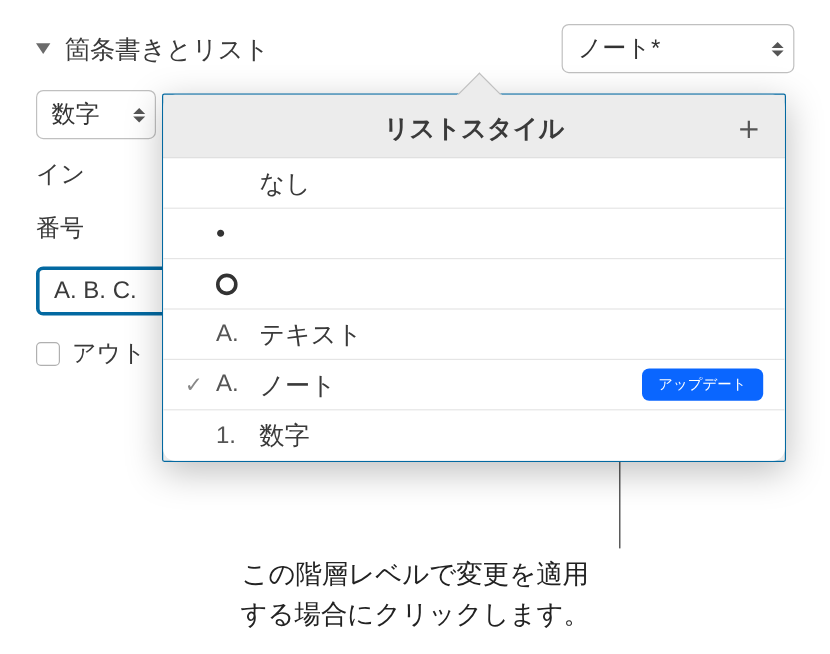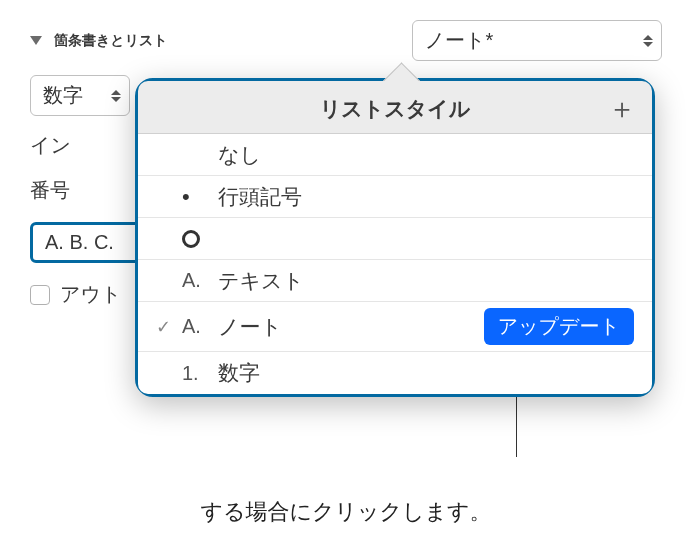"箇条書きとリスト" .section-title { font-size: 14px -> 21px; font-weight: 700 -> 400 }
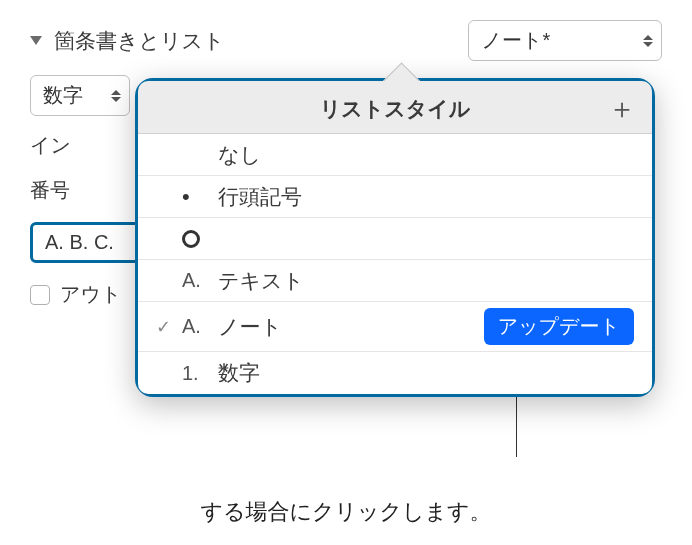"リストスタイル" .popover { border: 3px solid #0369a1 -> 1px solid #0369a1; border-radius: 18px -> 2px }
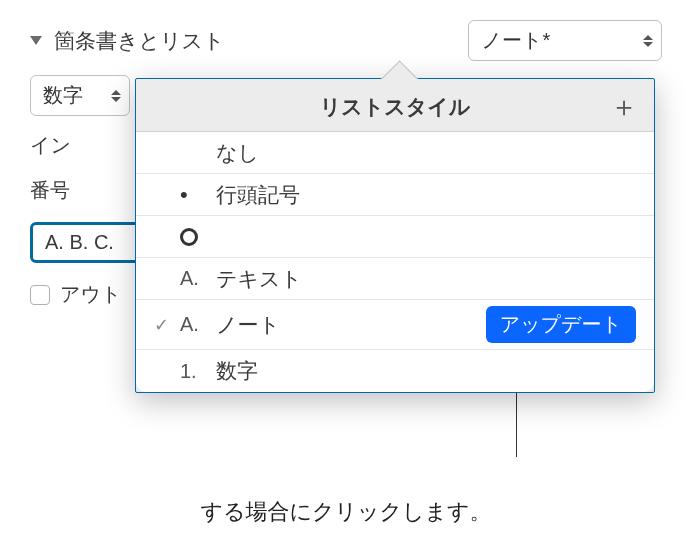"行頭記号" span.item-text { html: <span>行頭記号</span> -> none }
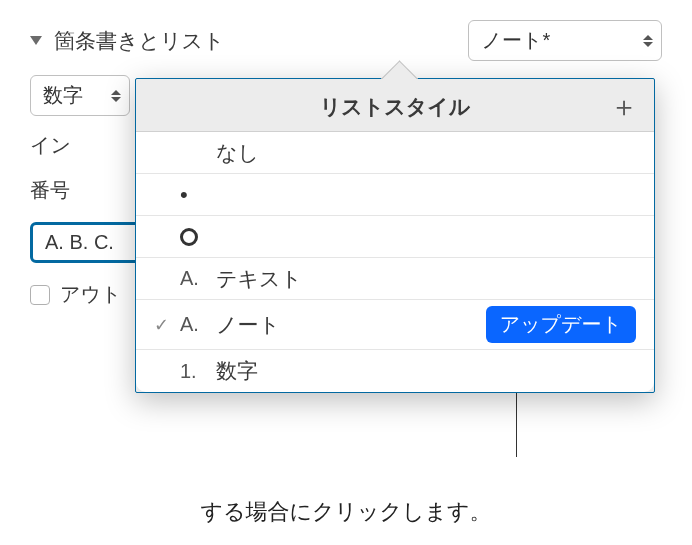"アップデート" .update-btn { font-size: 20px -> 12px }
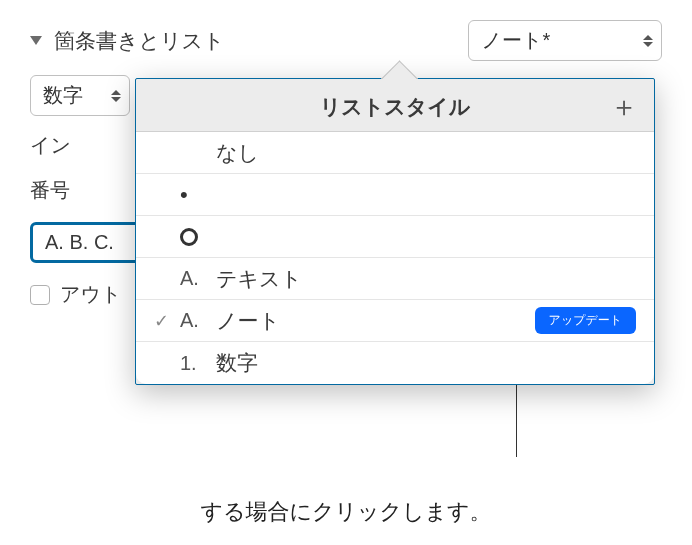"この階層レベルで変更を適用" span { html: none -> <span>この階層レベルで変更を適用</span> }
